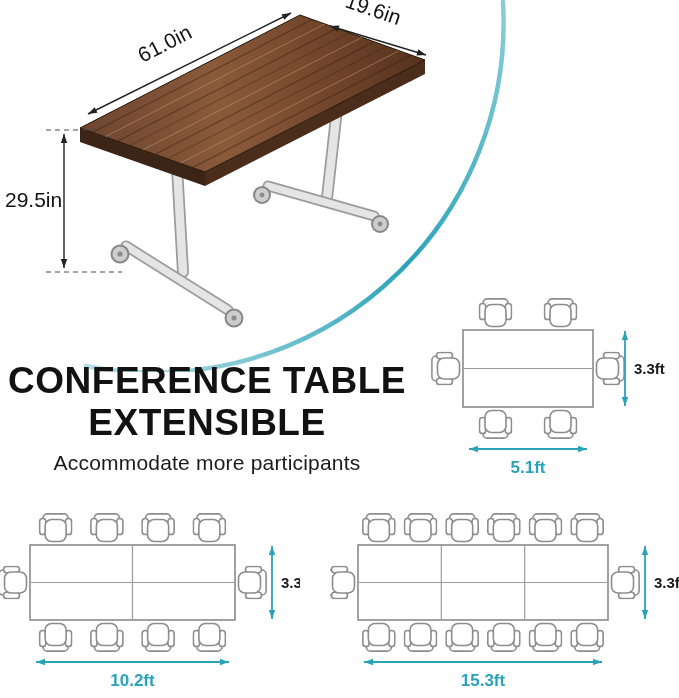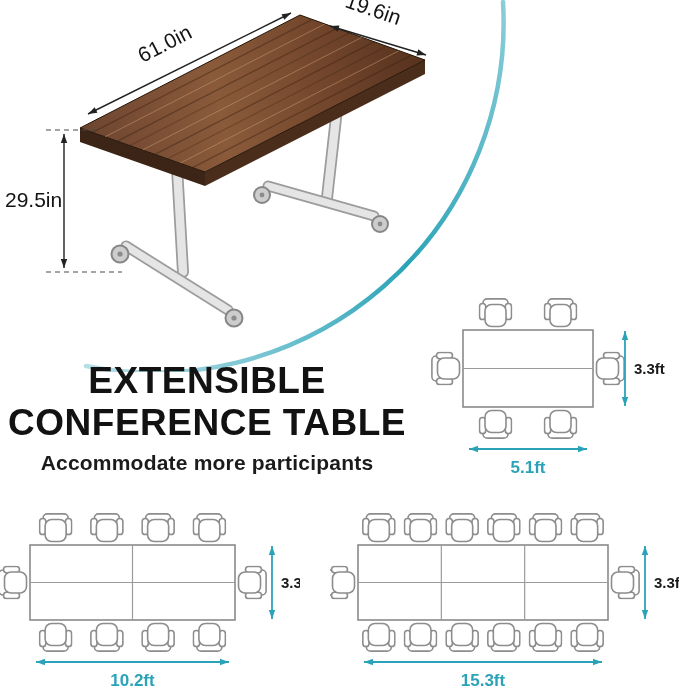"EXTENSIBLE" div.h1 { order: before "CONFERENCE TABLE" -> after "CONFERENCE TABLE" }
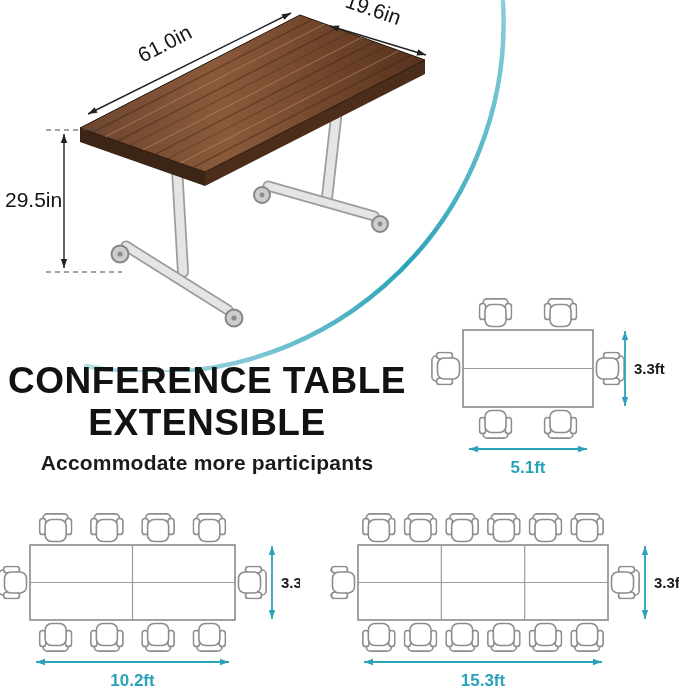"Accommodate more participants" .headline .subtitle { font-weight: 700 -> 400 }
